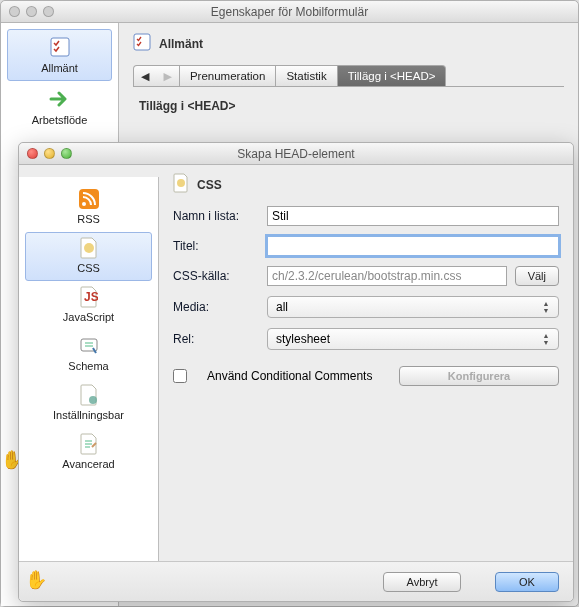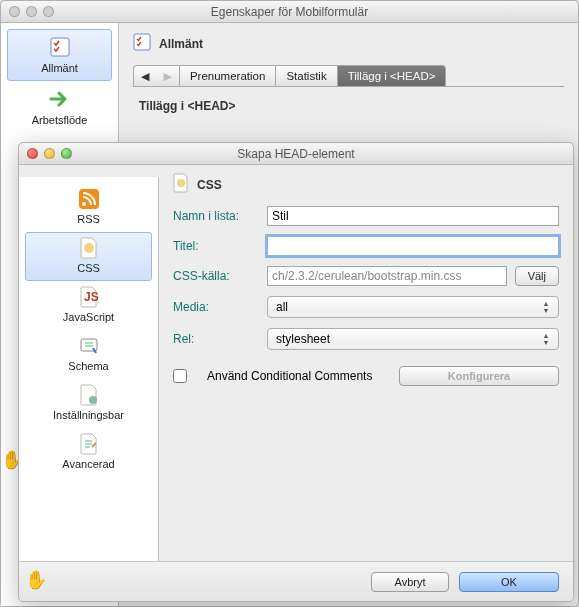"Namn i lista:" .form-row label { color: #0f766e -> #0f172a }
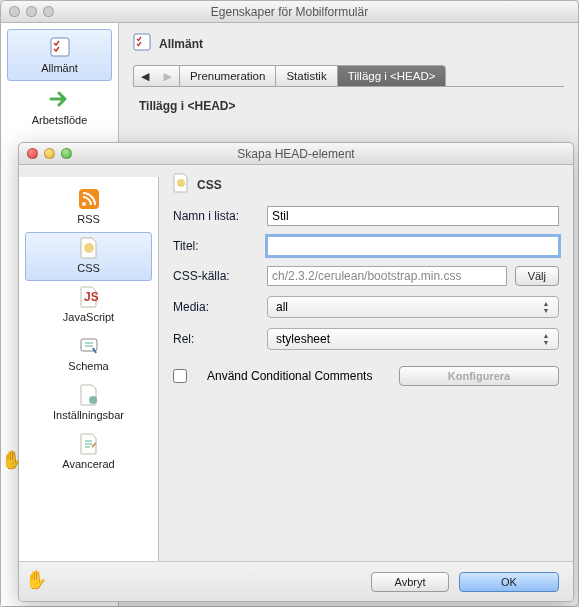"OK" .footer .macbtn.primary { margin-left: none -> 24px; width: 100px -> 64px }
